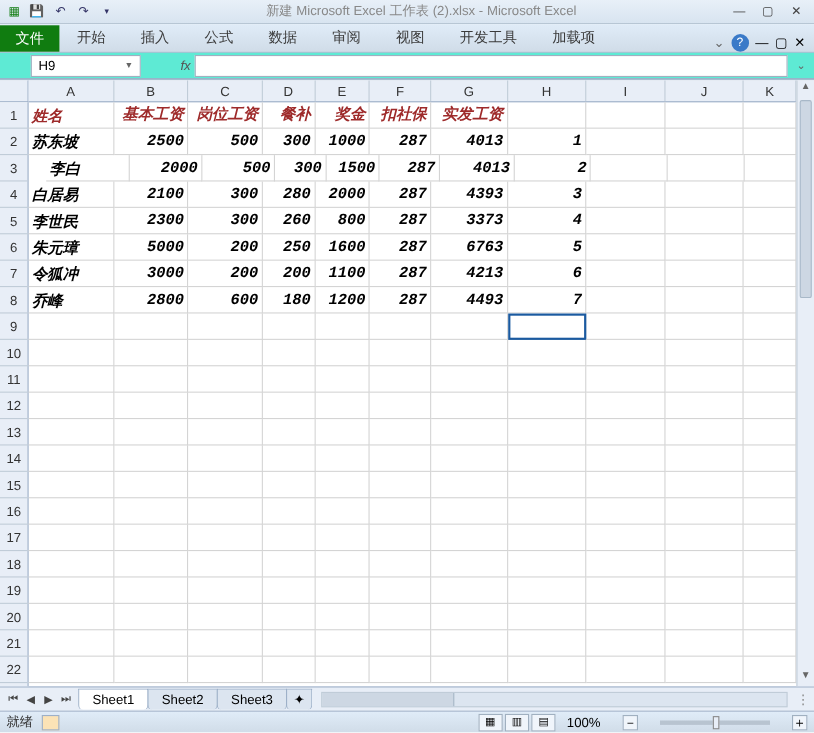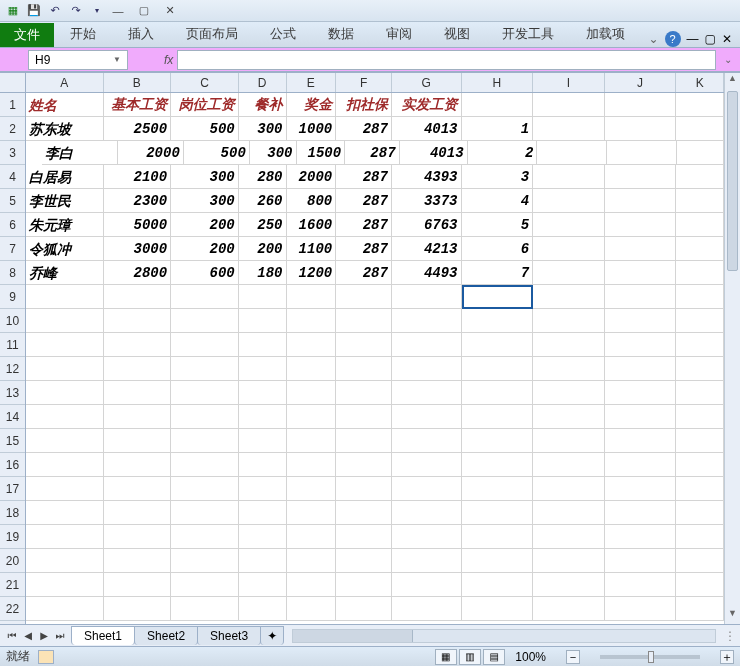"新建 Microsoft Excel 工作表 (2).xlsx" div.title { html: none -> <div>新建 Microsoft Excel 工作表 (2).xlsx - Microsoft Excel</div> }
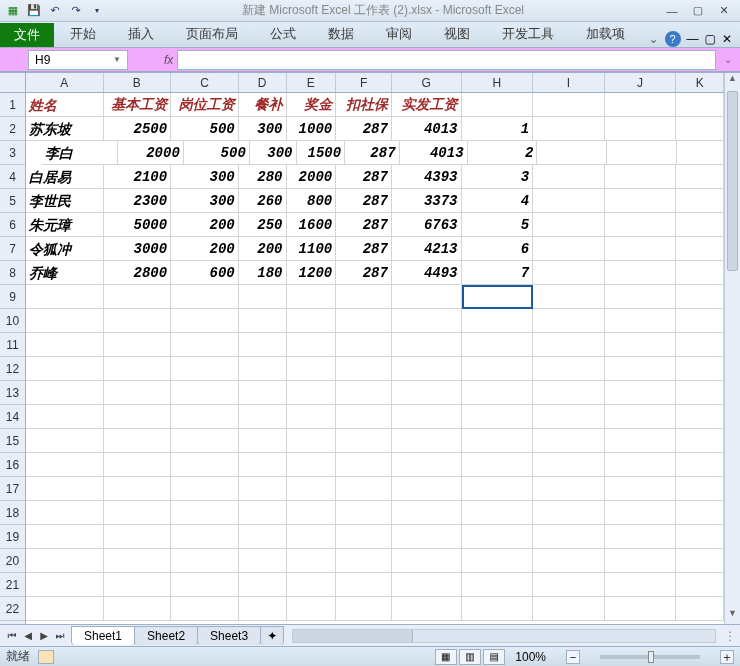"页面布局" div.rtab { html: <div>页面布局</div> -> none }
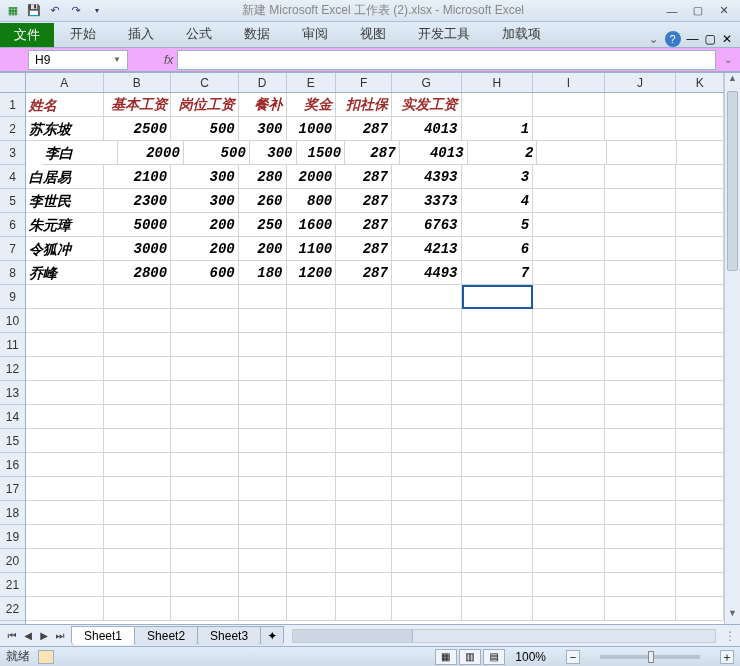"H9" .fbar { background: #f0abfc -> #5eead4 }
